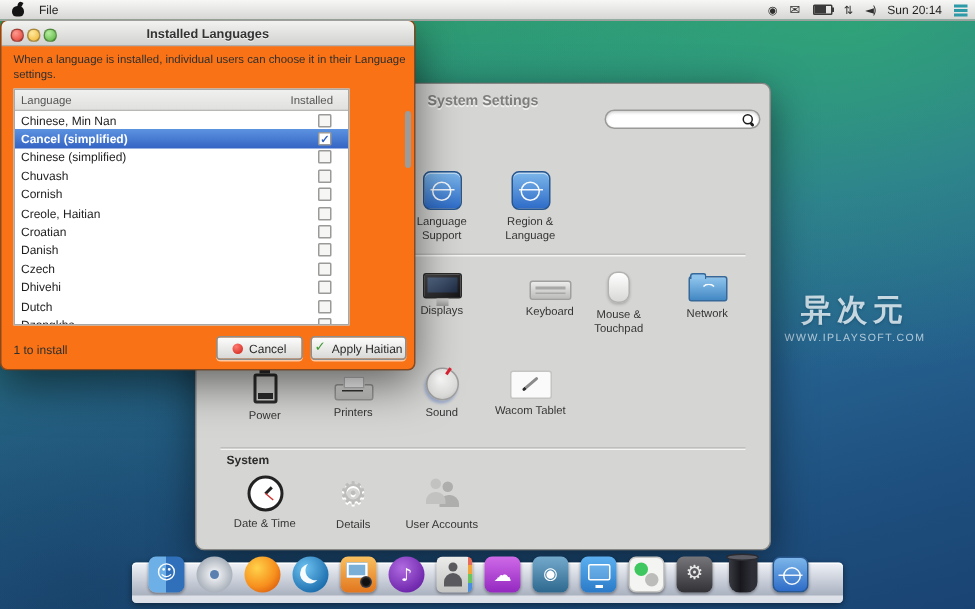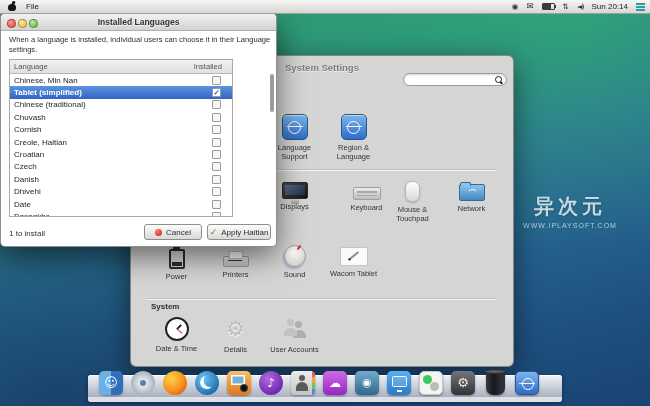"Installed Languages" .dialog { background: #ffffff -> #f97316 }
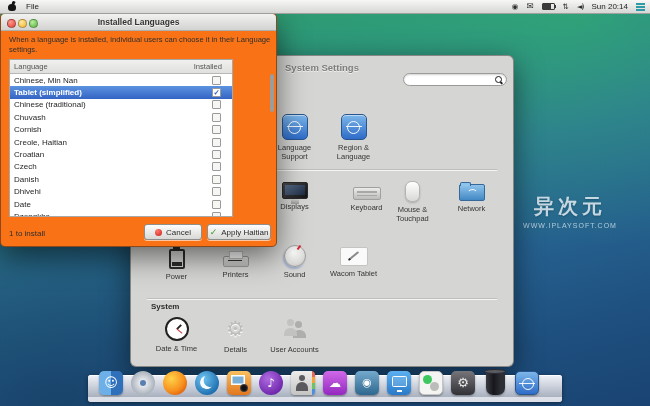"Tablet (simplified)" span.lname { text: Tablet -> Cancel }
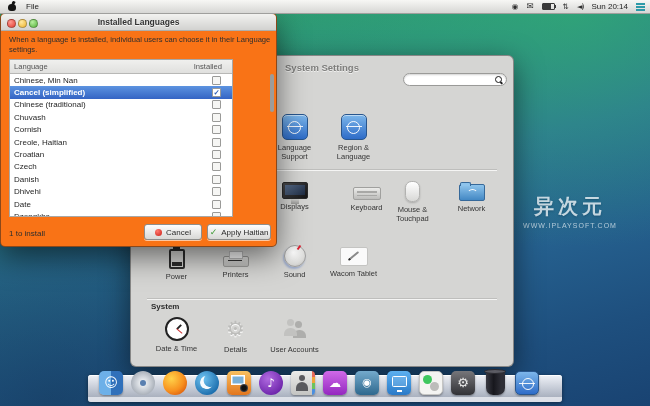"Chinese (traditional)" span.lname { text: traditional -> simplified }
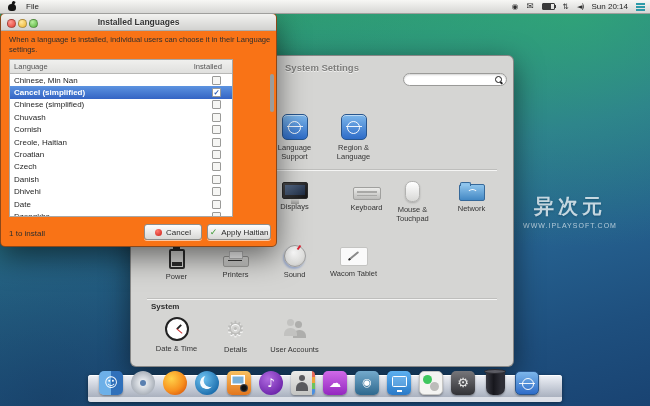"Czech" div.lrow { order: before "Danish" -> after "Danish" }
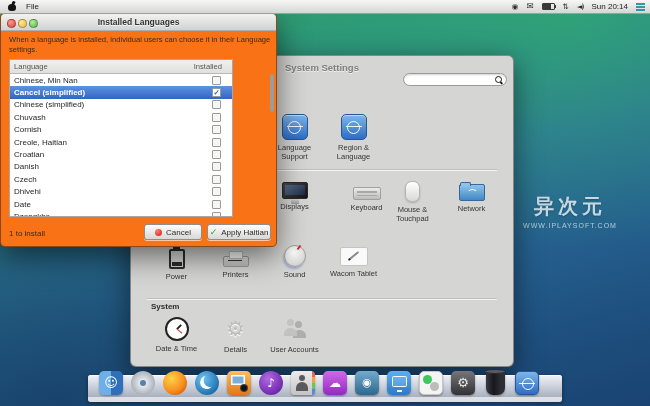"Date" span.lname { text: Date -> Dutch }
